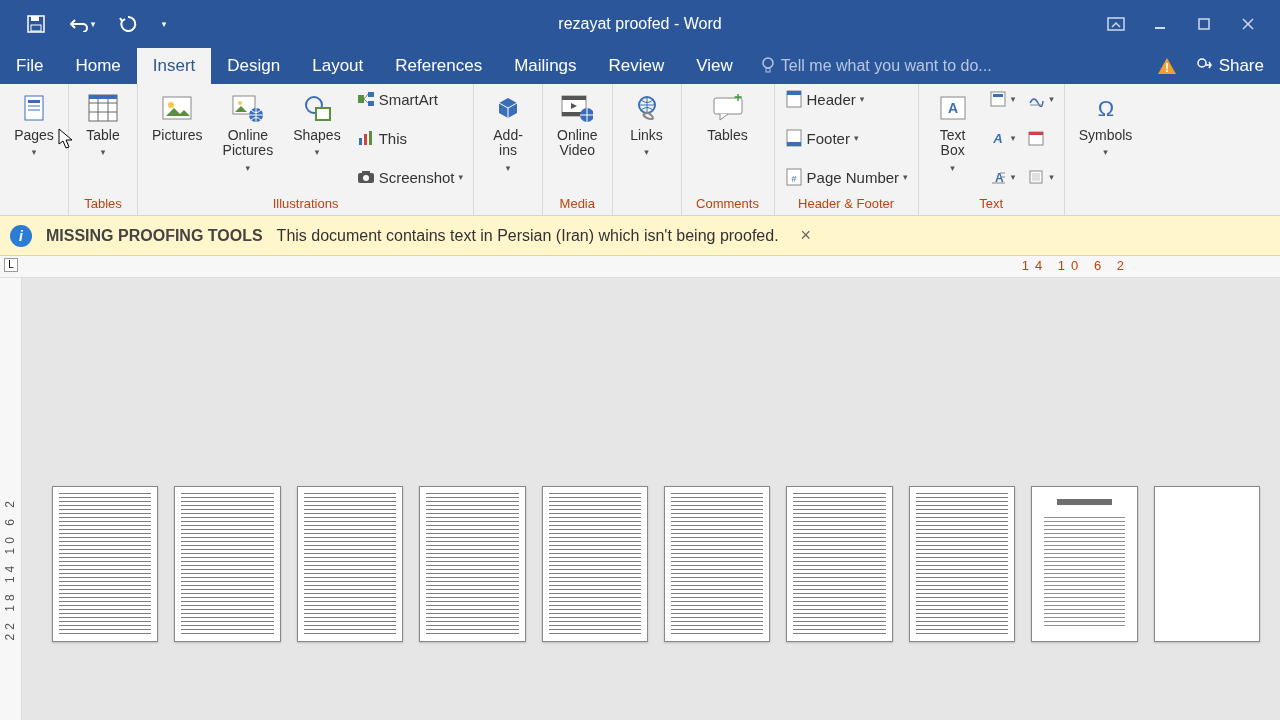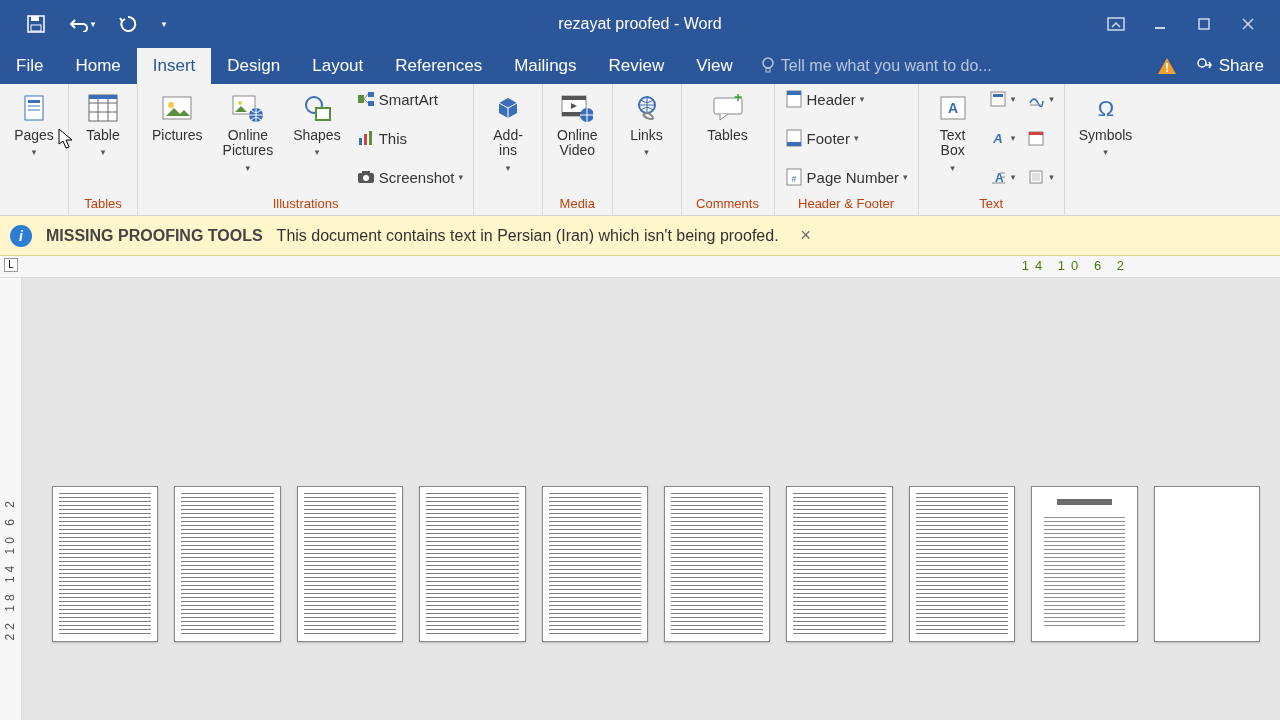"14 10 6 2" .ruler-marks { color: #4d7c0f -> #c2410c }
